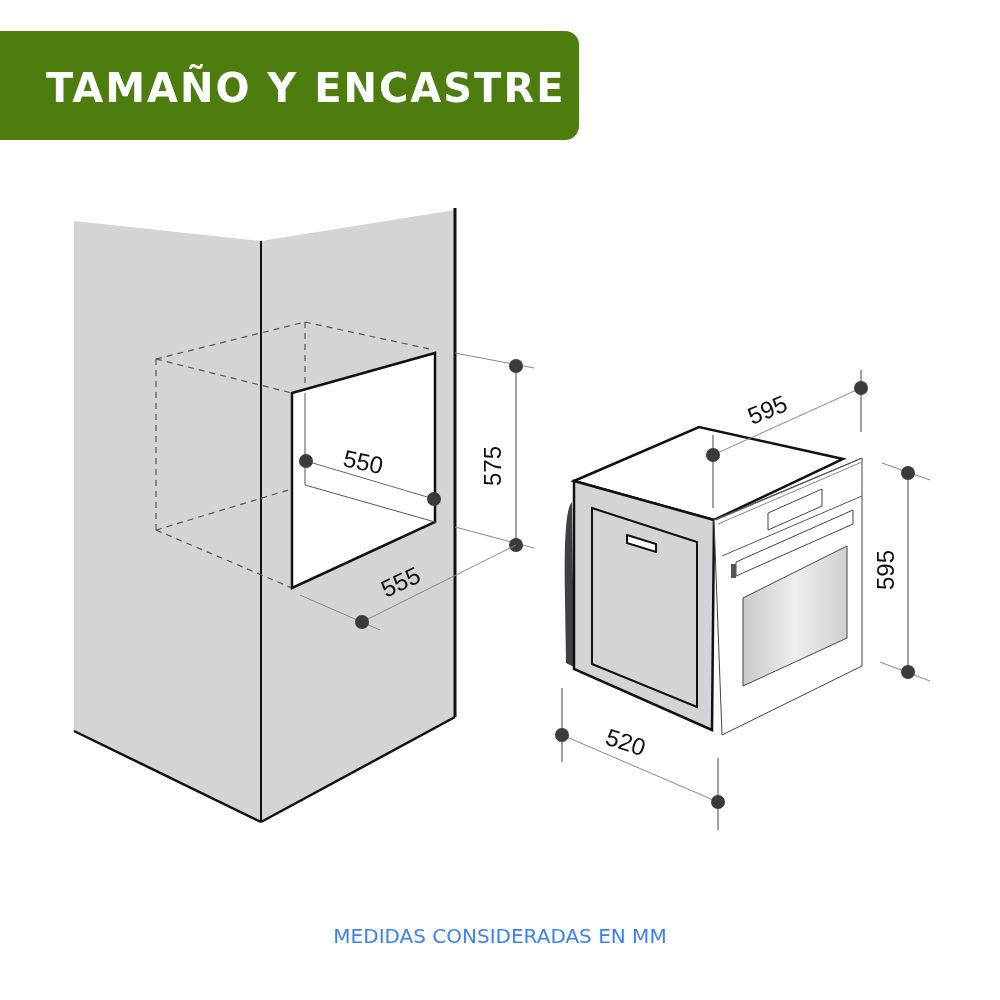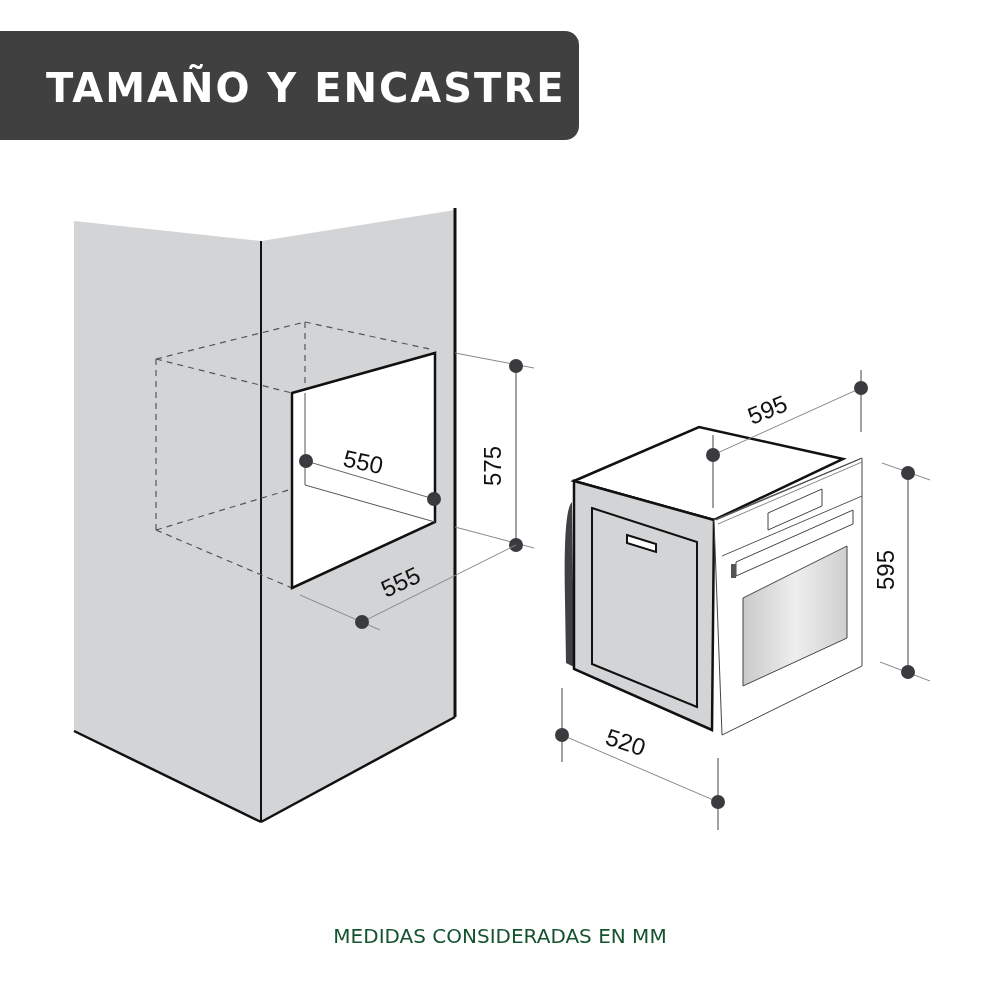"TAMAÑO Y ENCASTRE" .title-banner { background: #404040 -> #4d7c0f }
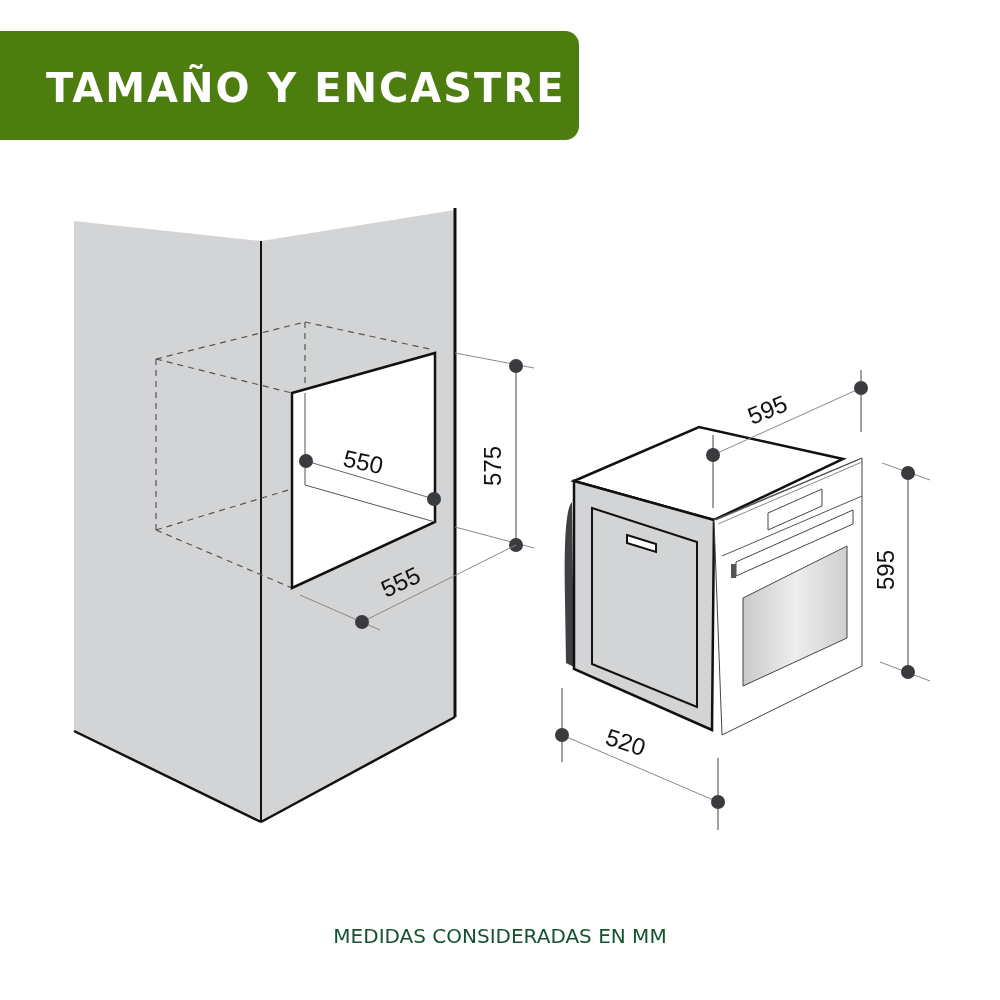"MEDIDAS CONSIDERADAS EN MM" .footer-note { color: #14532d -> #3b82f6 }
